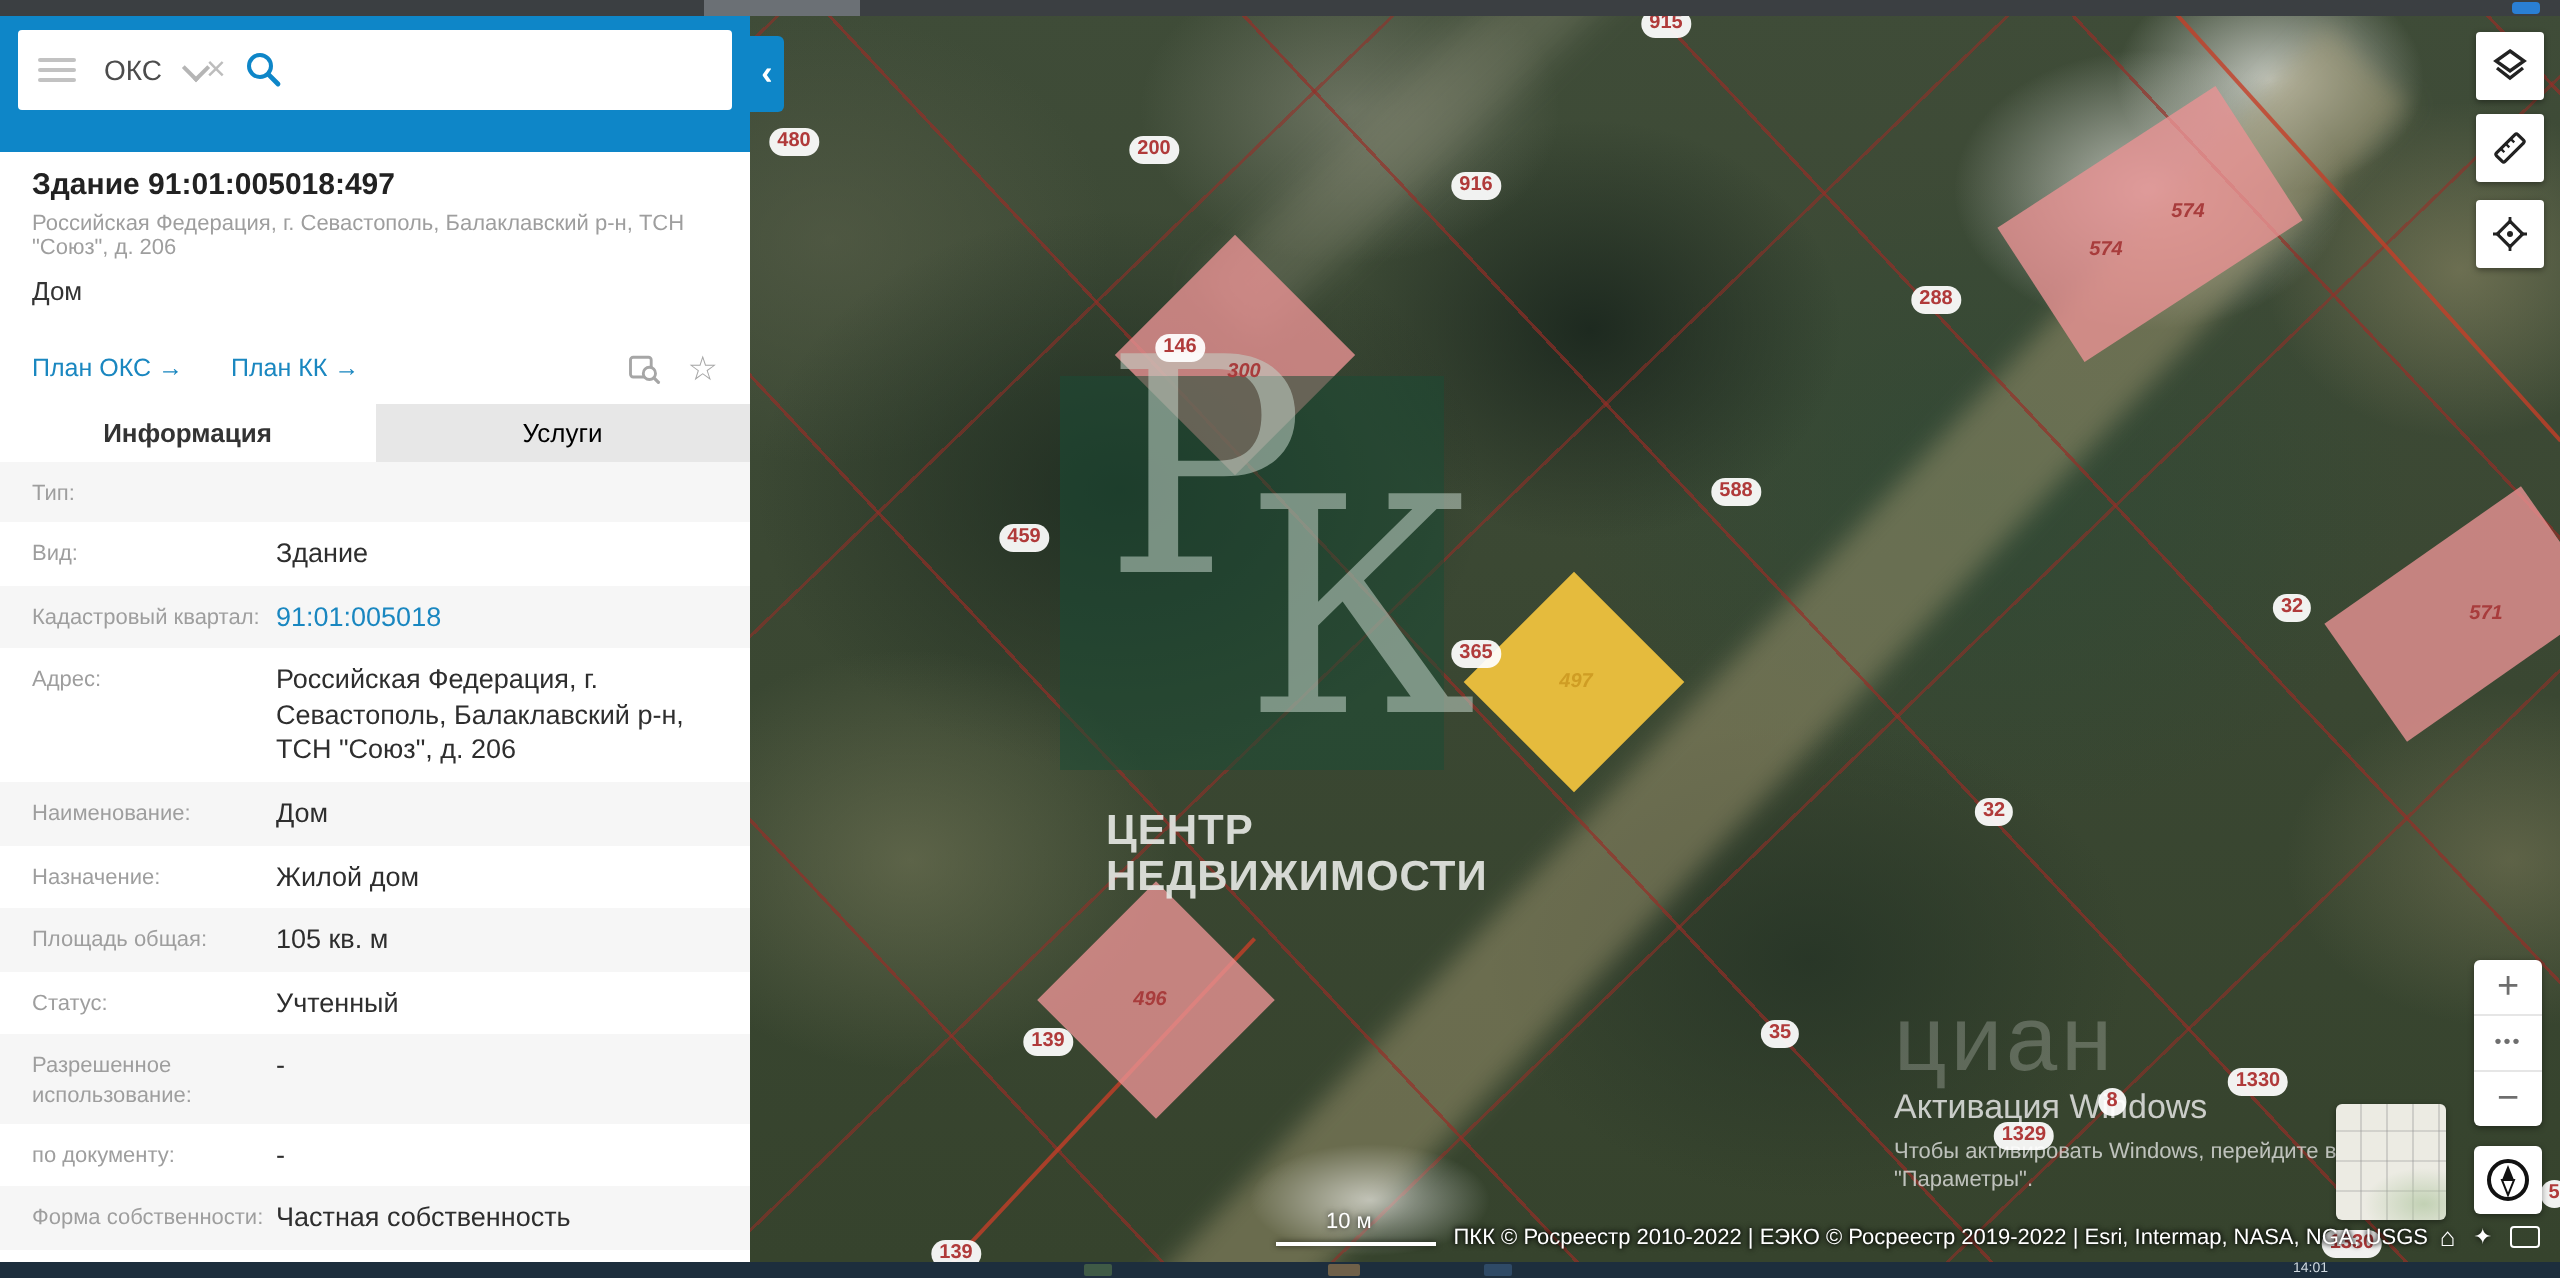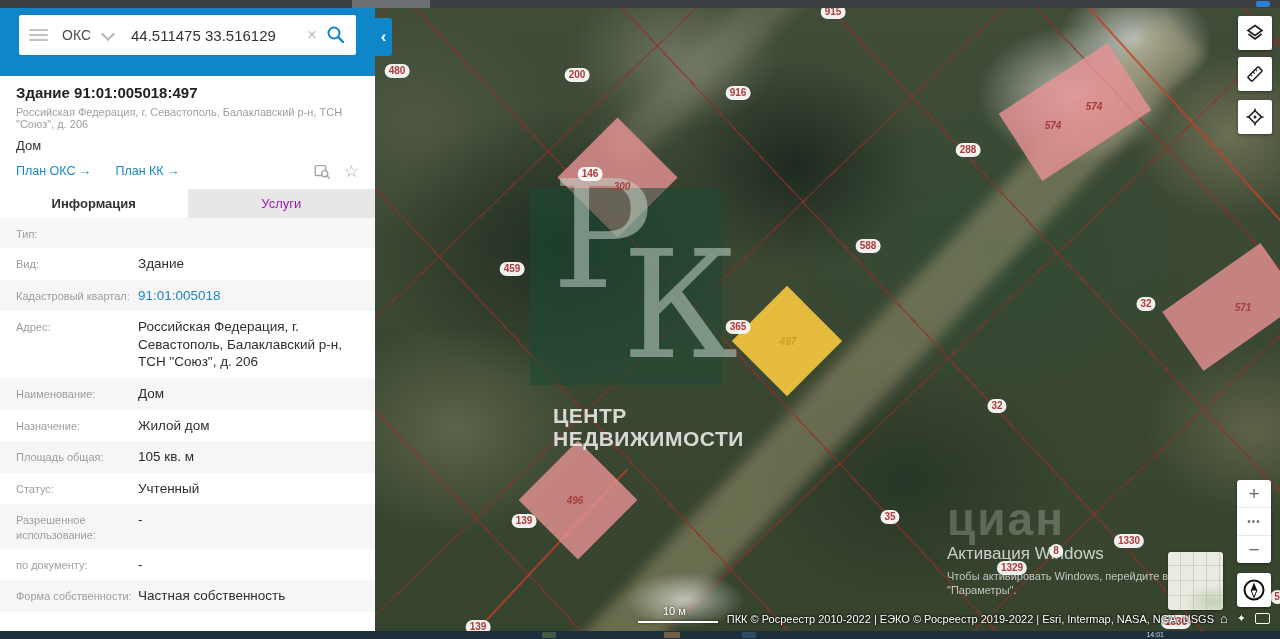"ОКС" .search-header { padding: 7px 19px -> 7px 9px }
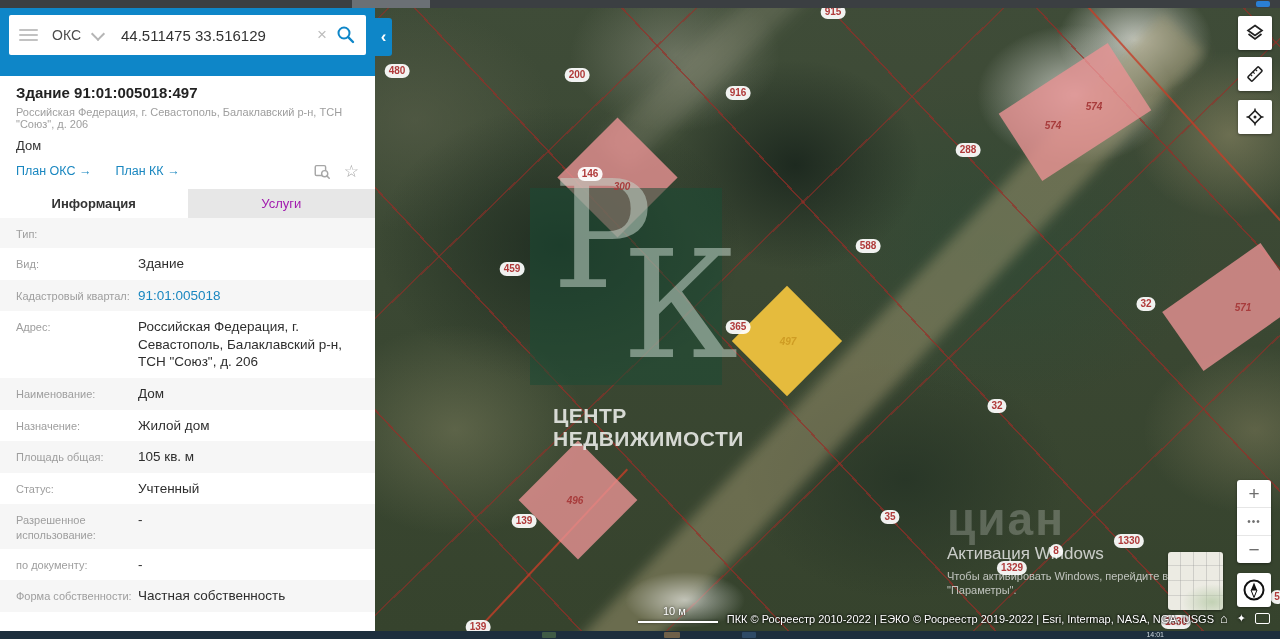"44.511475 33.516129" input.search-input { html: <input> -> none }
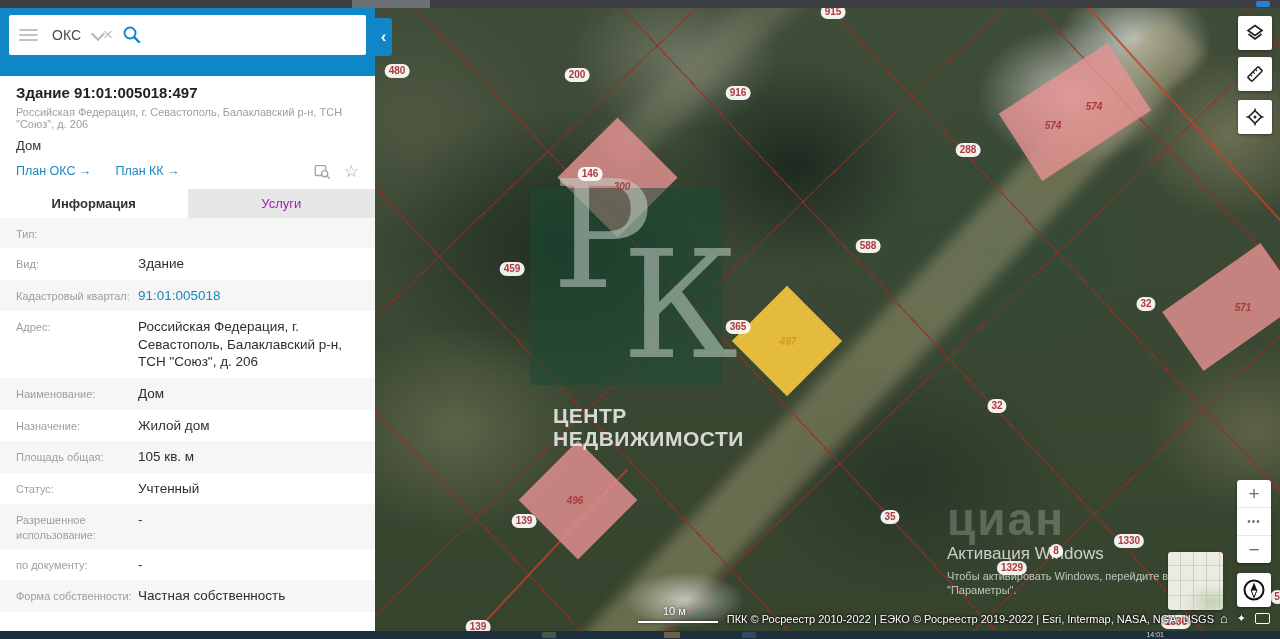"План ОКС →" .card-links { margin-top: 9px -> 22px }
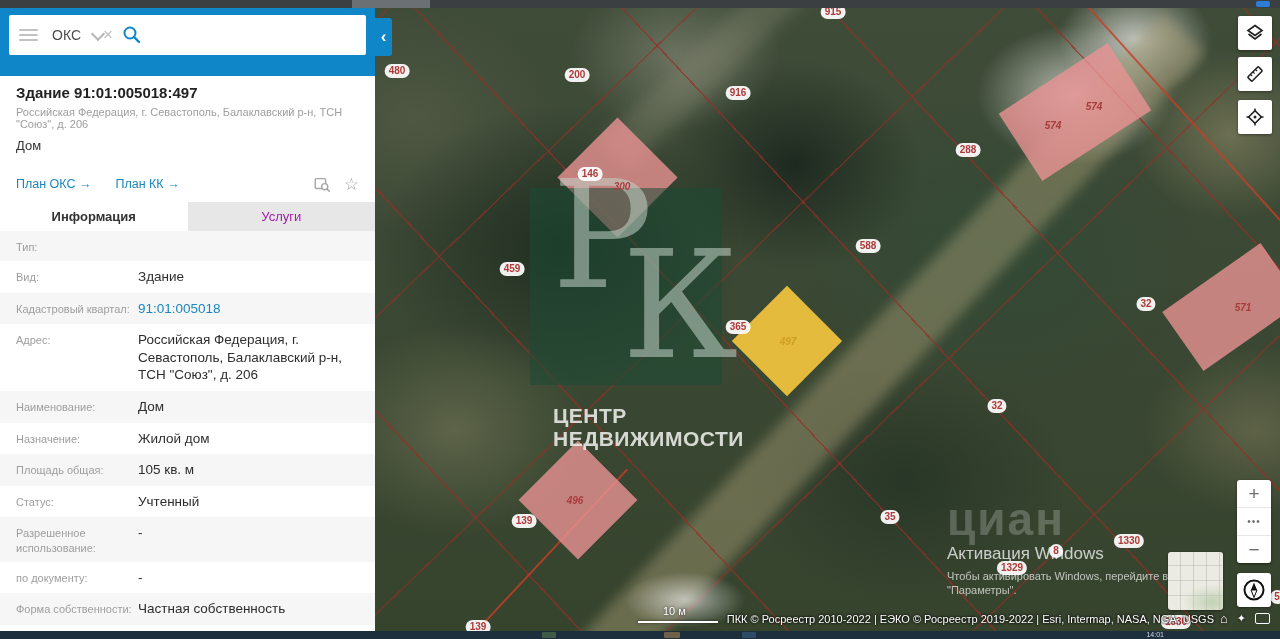"Услуги" .tab.inactive { color: #a21caf -> #000000 }
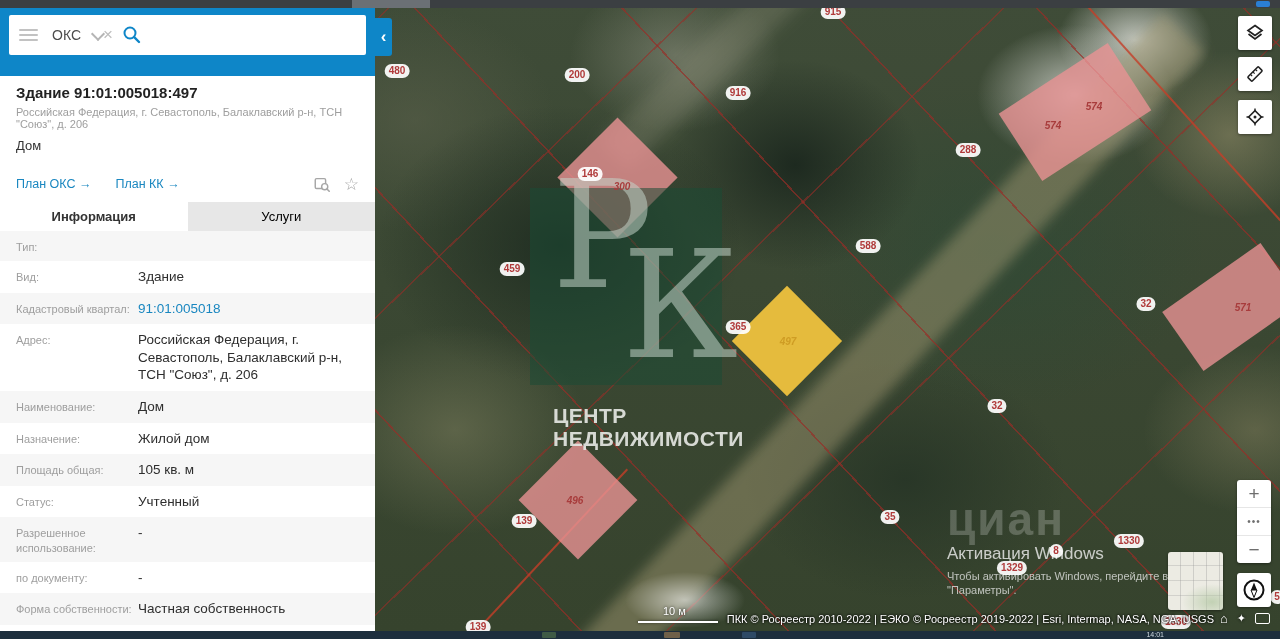"циан" .cian { font-weight: bold -> normal }
